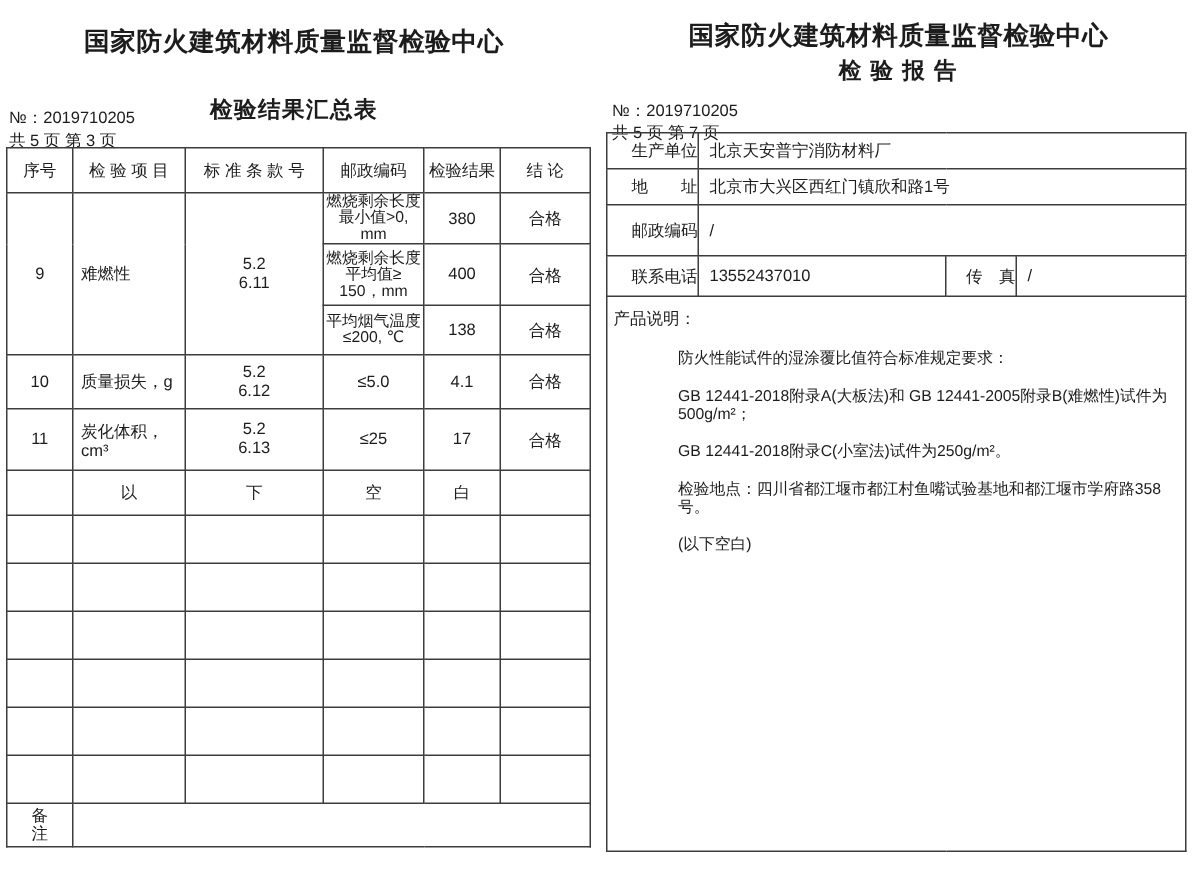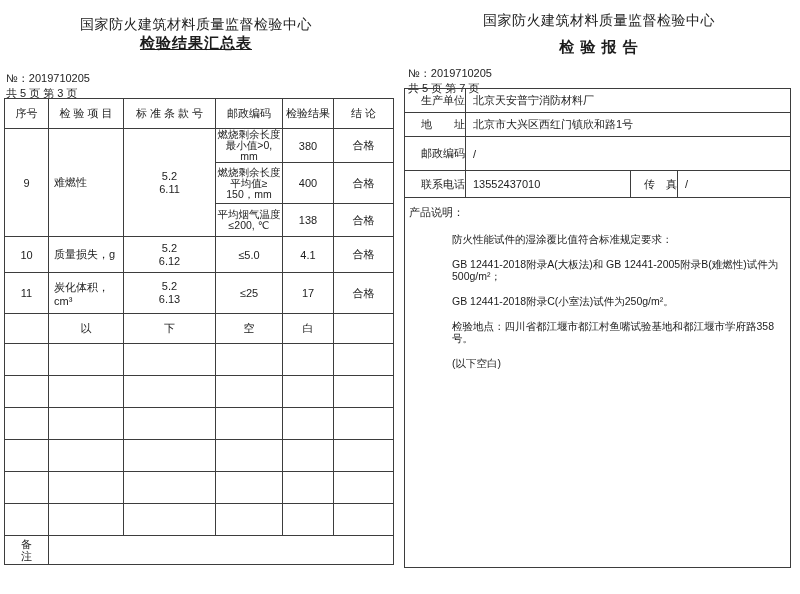"国家防火建筑材料质量监督检验中心" .org { font-size: 14px -> 17px; font-weight: normal -> bold }
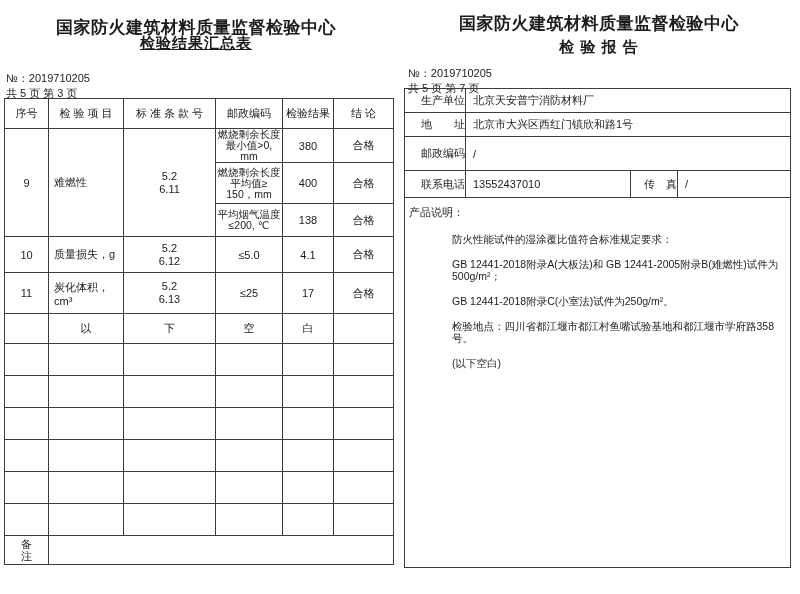"检验结果汇总表" #left-page .doc-title { text-decoration: underline -> none; top: 34px -> 64px }
